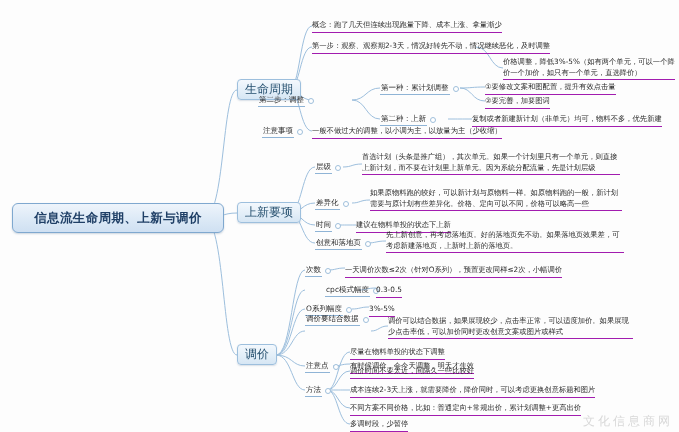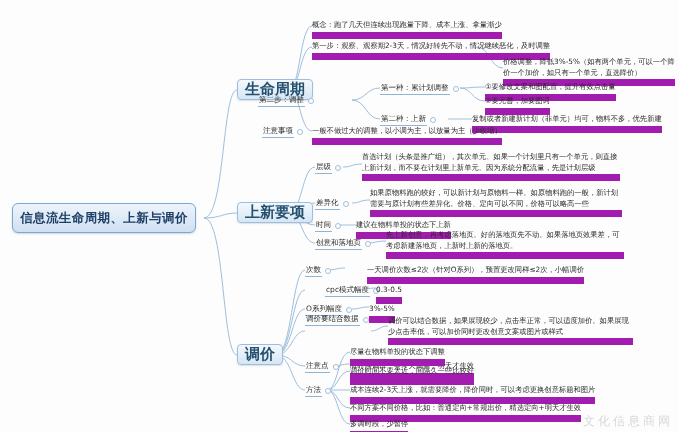"概念：跑了几天但连续出现跑量下降、成本上涨、拿量渐少" .leaf { border-bottom: 7px solid #a21caf -> 1px solid #a21caf }
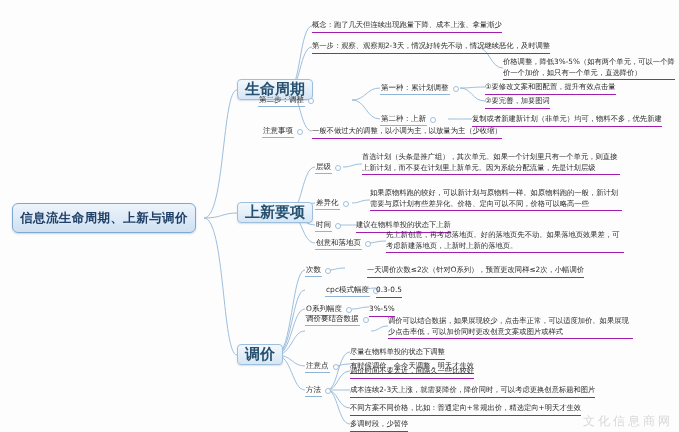"生命周期" .l1-node .txt { font-size: 15px -> 12px; font-weight: bold -> normal }
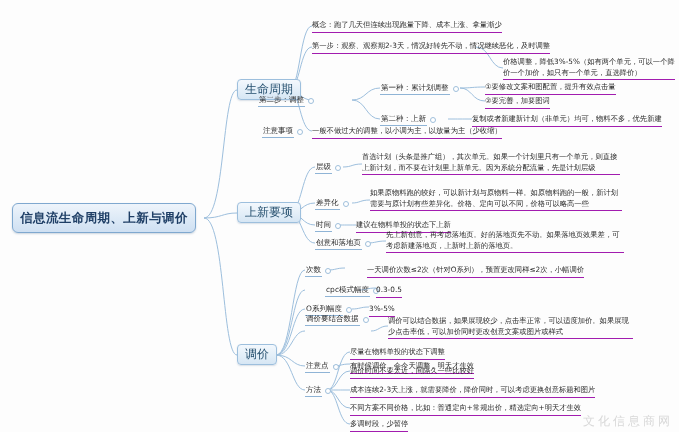"信息流生命周期、上新与调价" .root-node { width: 184px -> 212px }
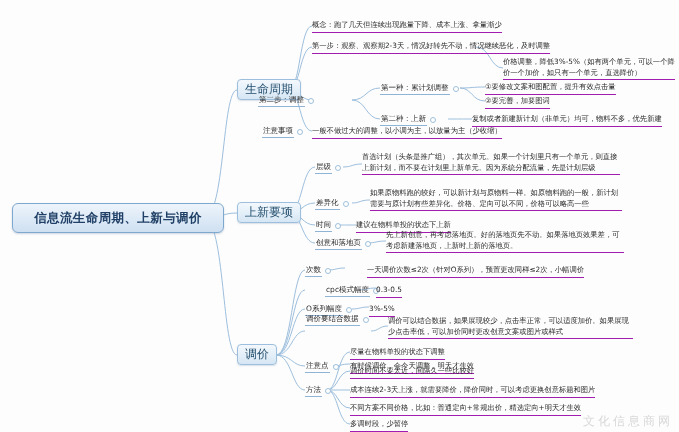"一天调价次数≤2次（针对O系列），预置更改同样≤2次，小幅调价" div.leaf { margin-left: 22px -> none }
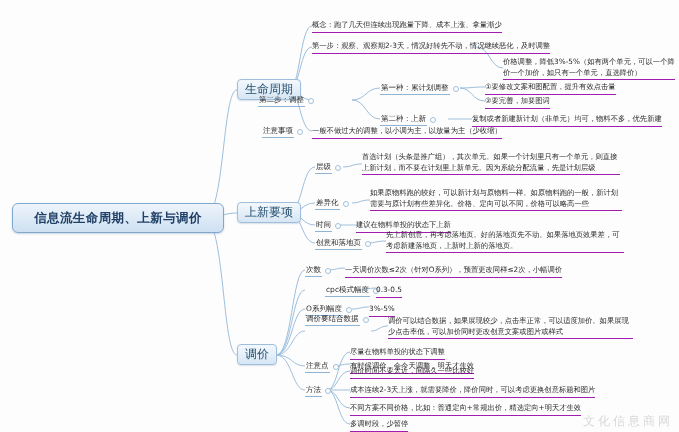"不同方案不同价格，比如：普通定向+常规出价，精选定向+明天才生效" div.leaf { text: 精选定向+明天才生效 -> 累计划调整+更高出价 }
